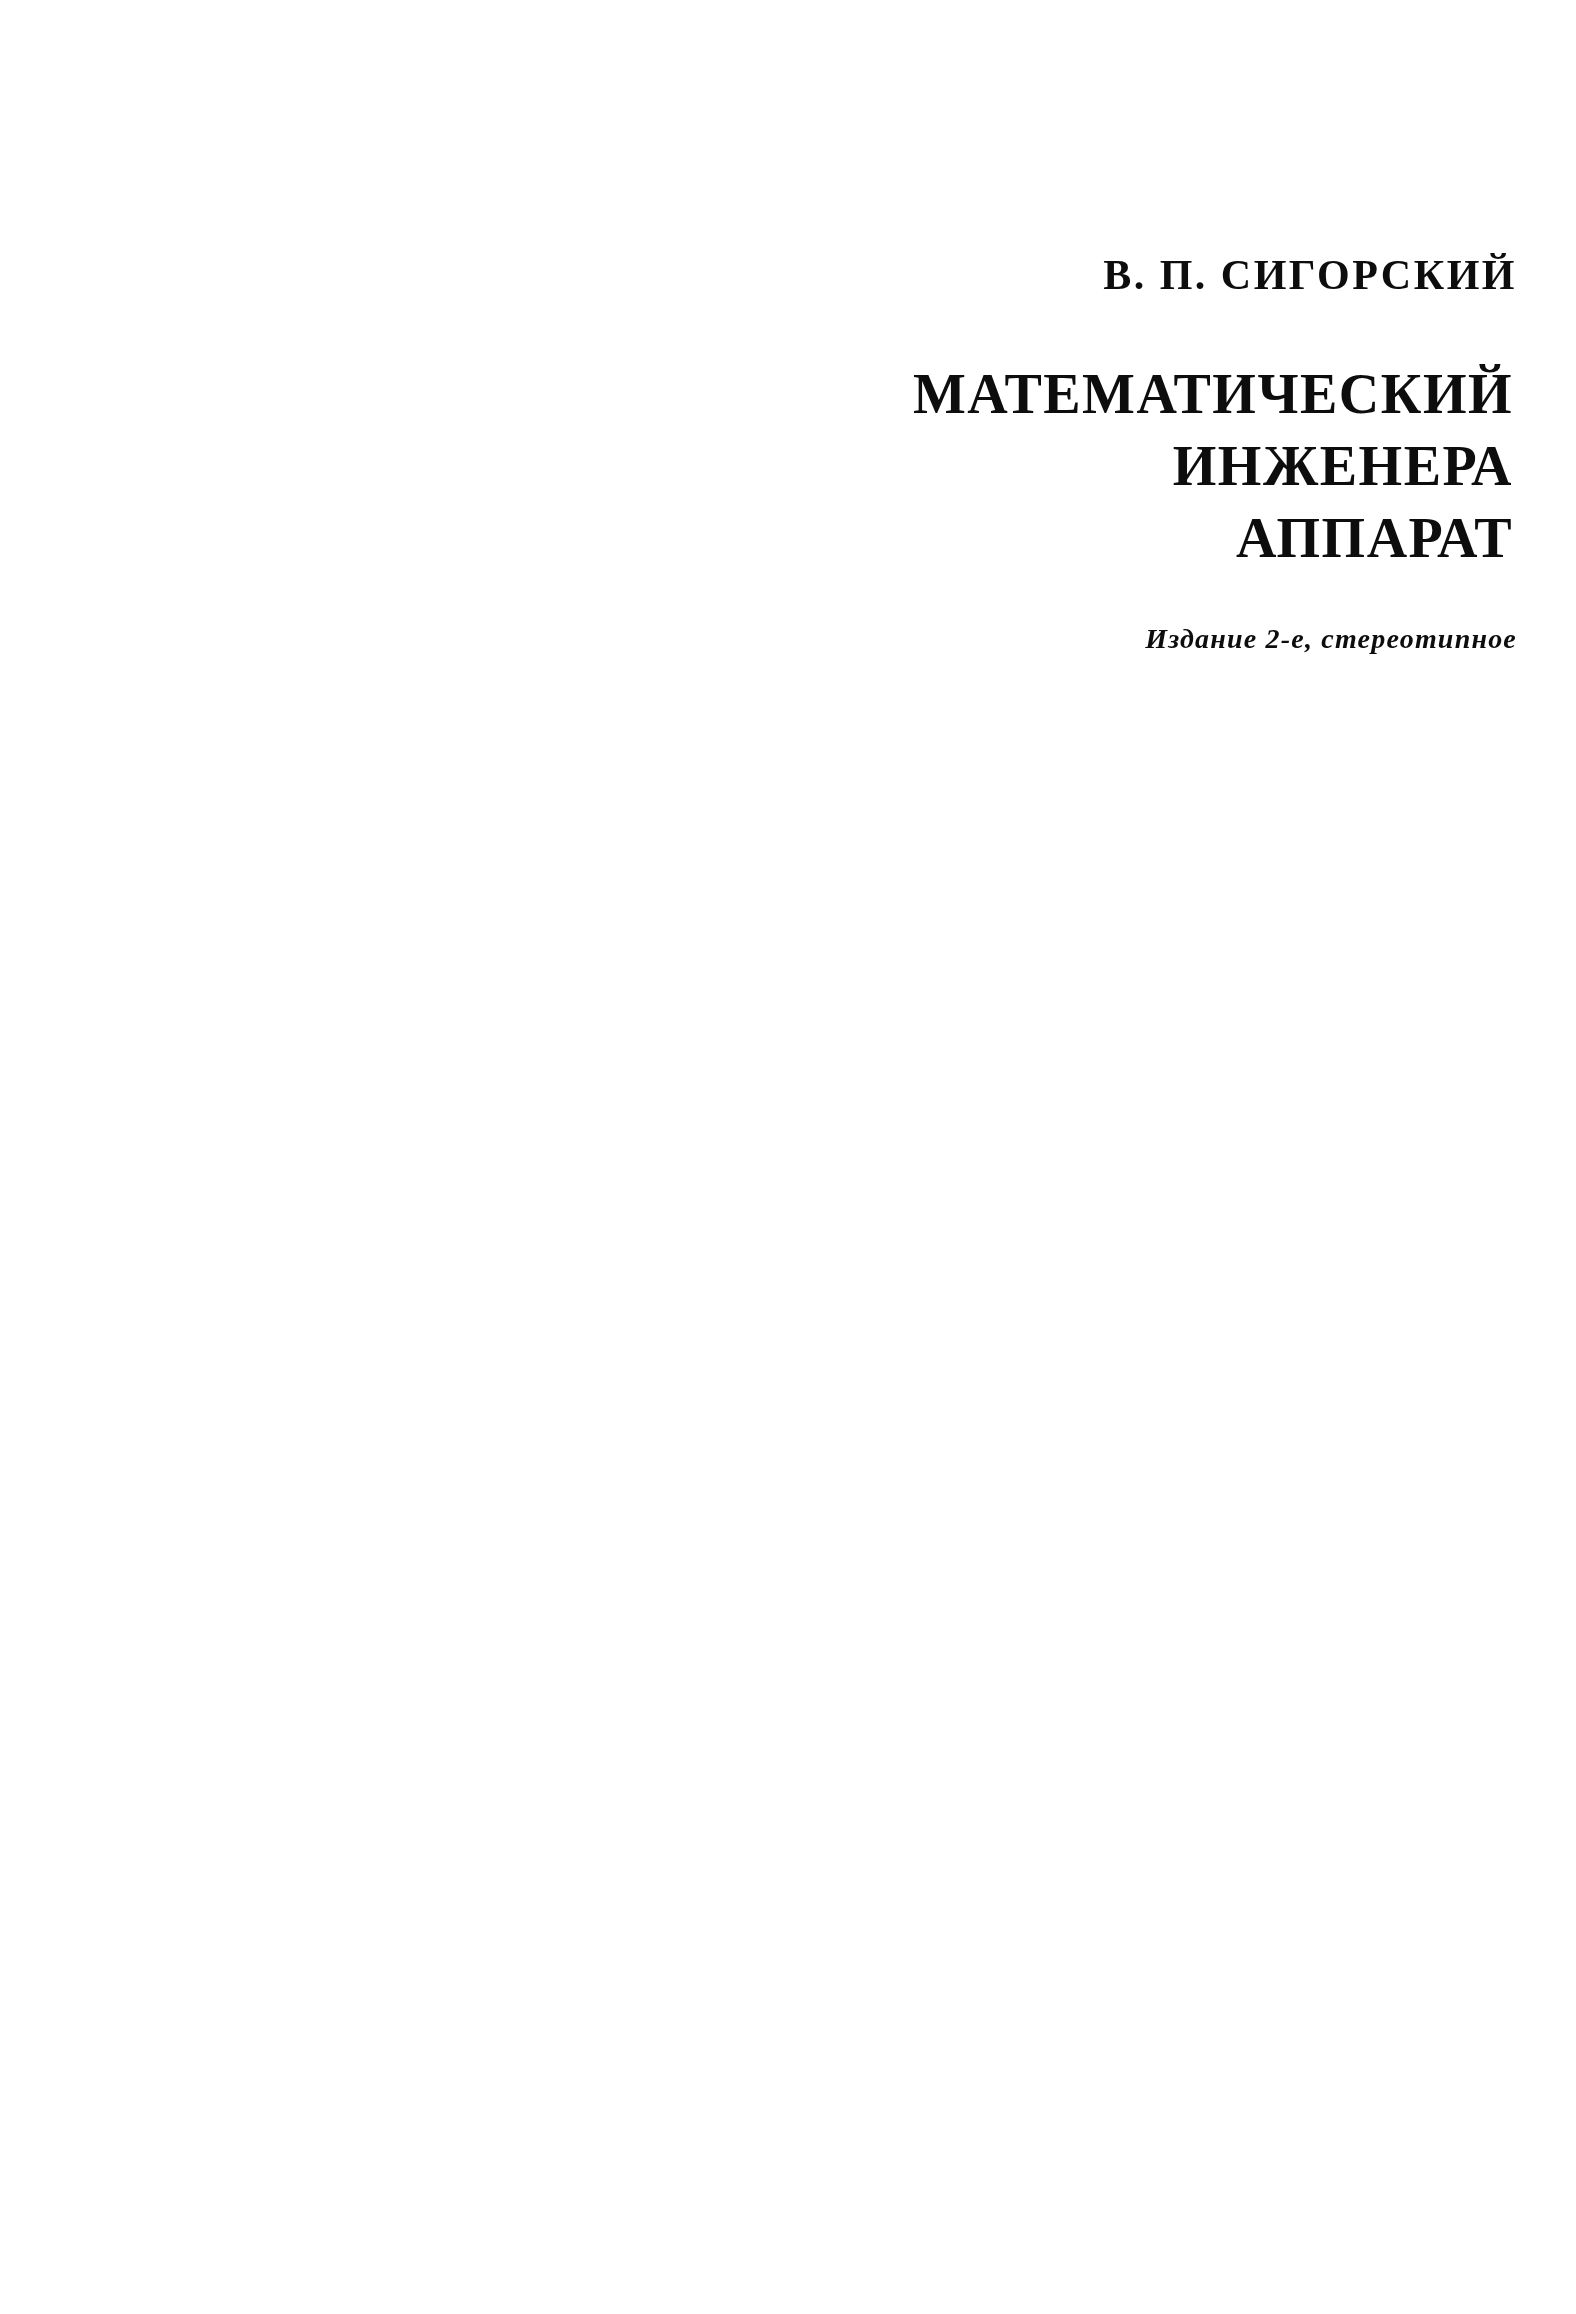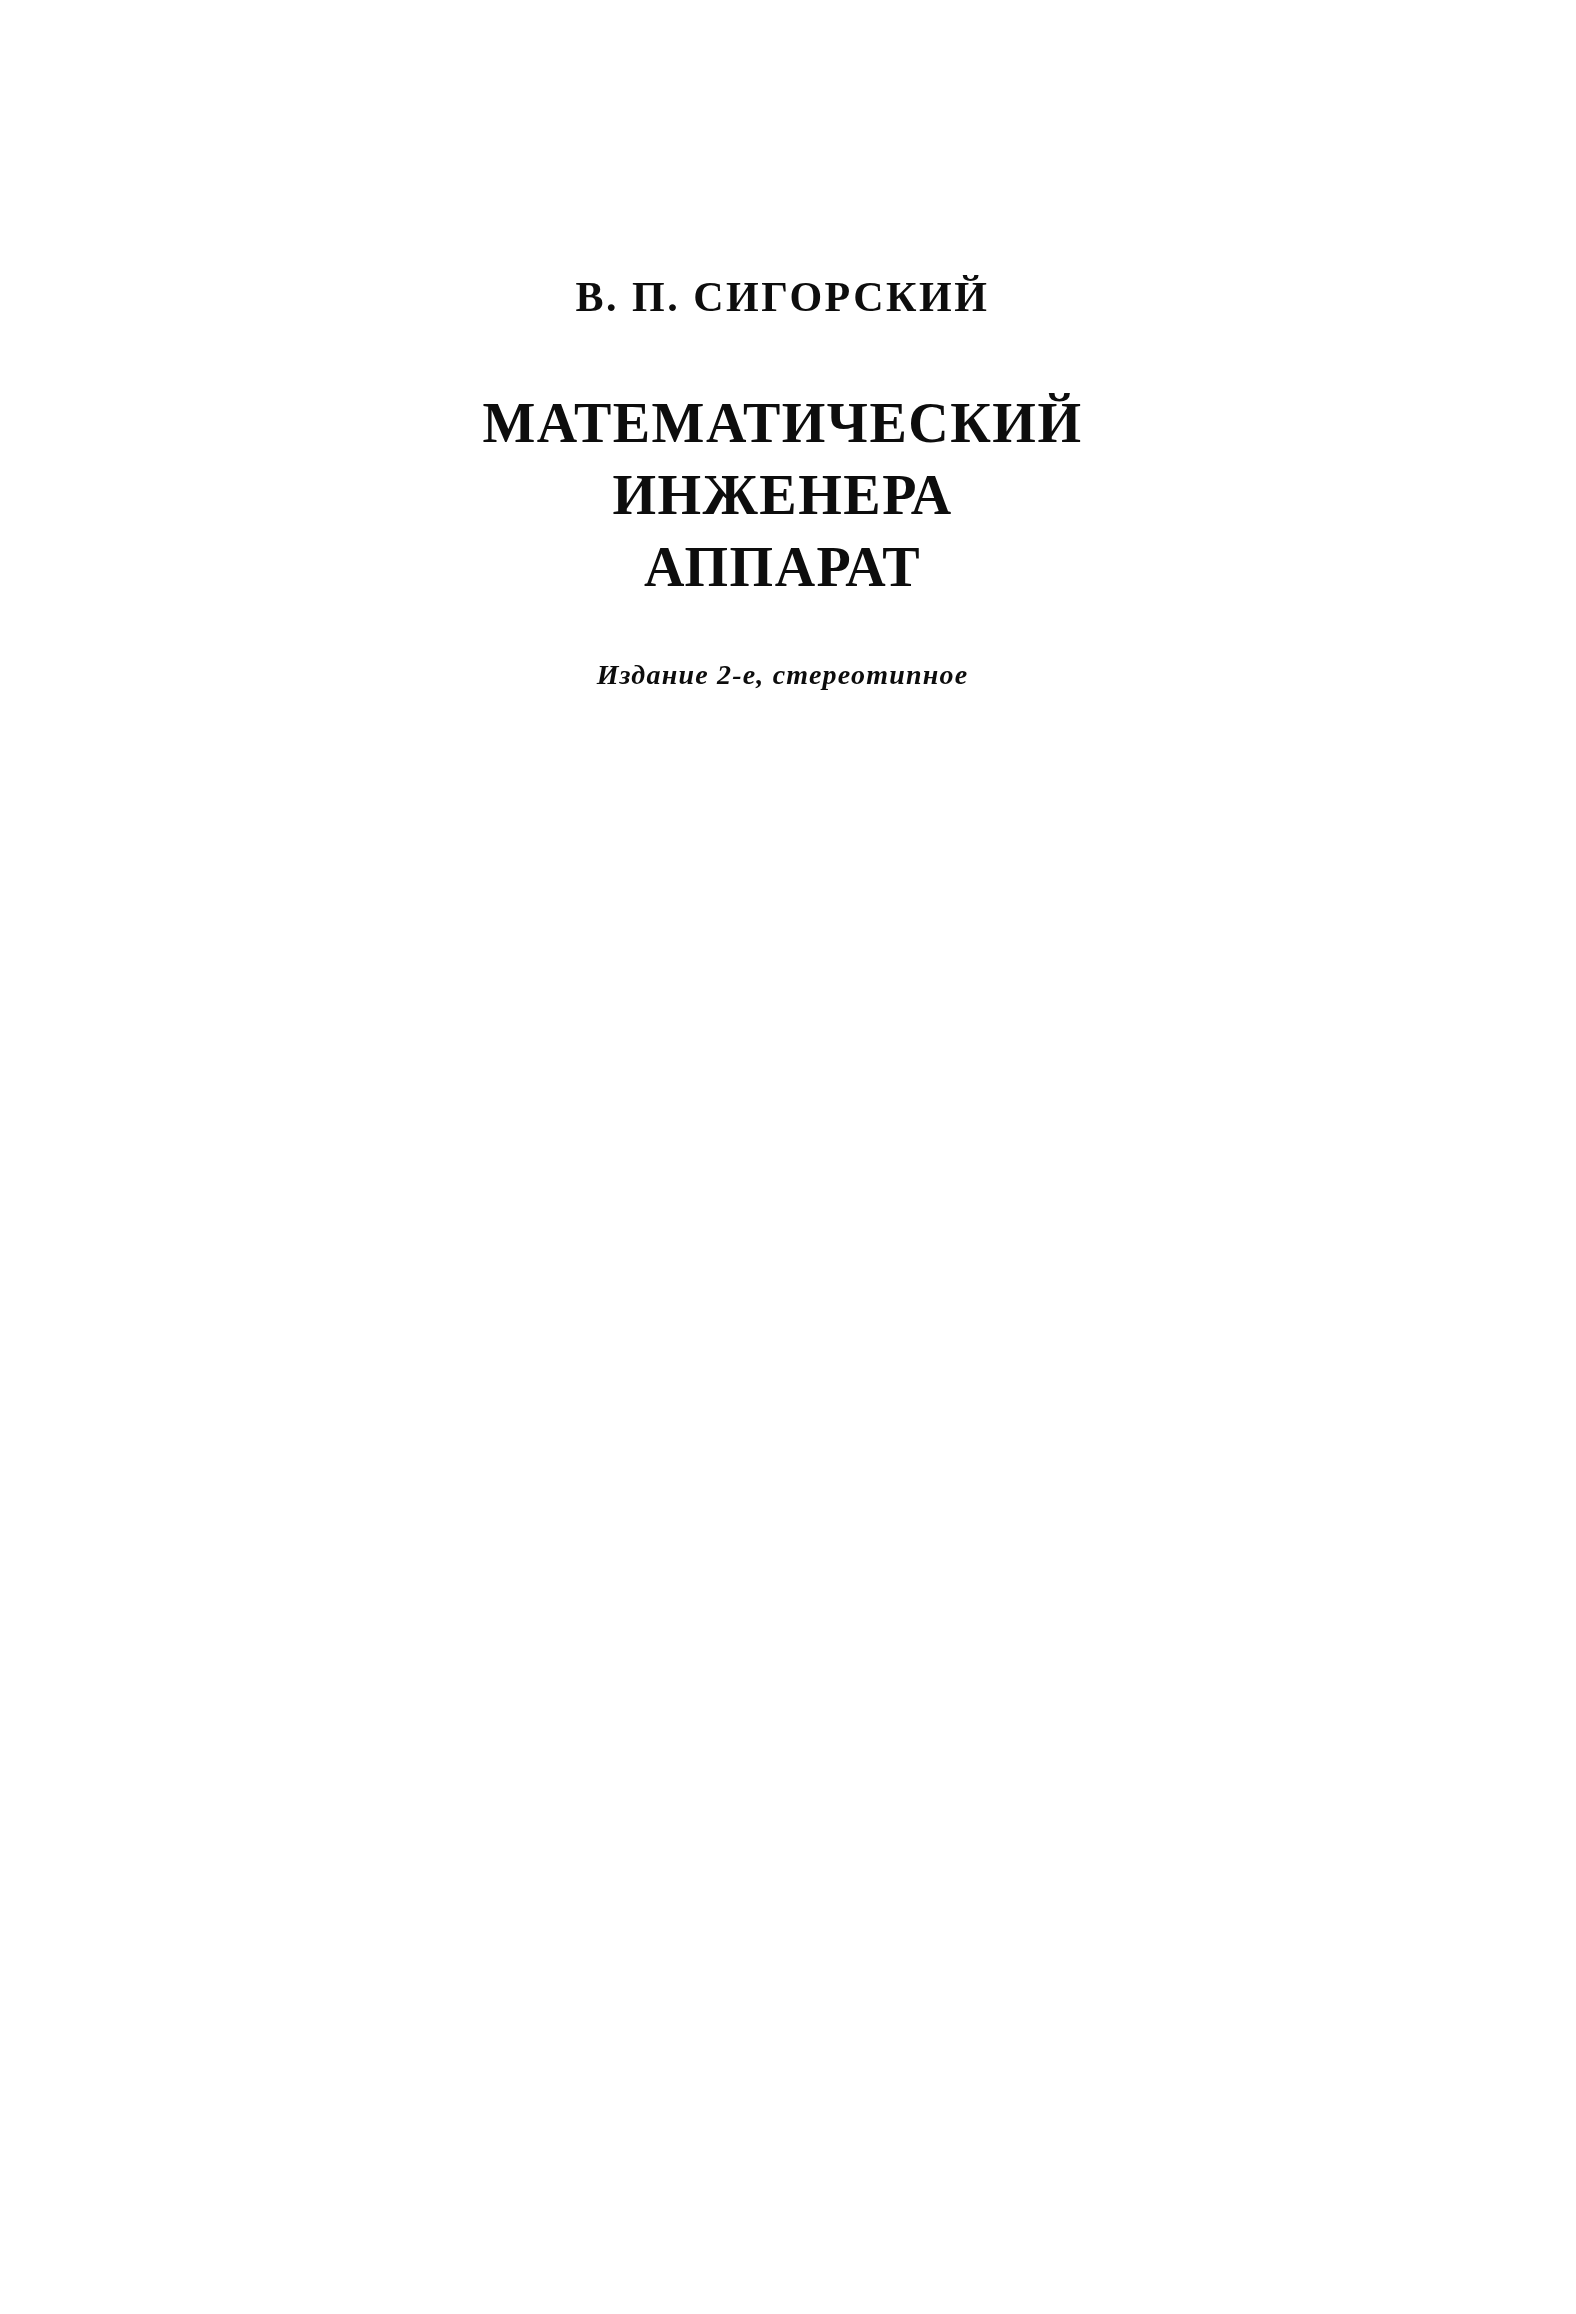"В. П. СИГОРСКИЙ" .title-block { padding-left: 24px -> none; text-align: center -> right; top: 274px -> 252px }
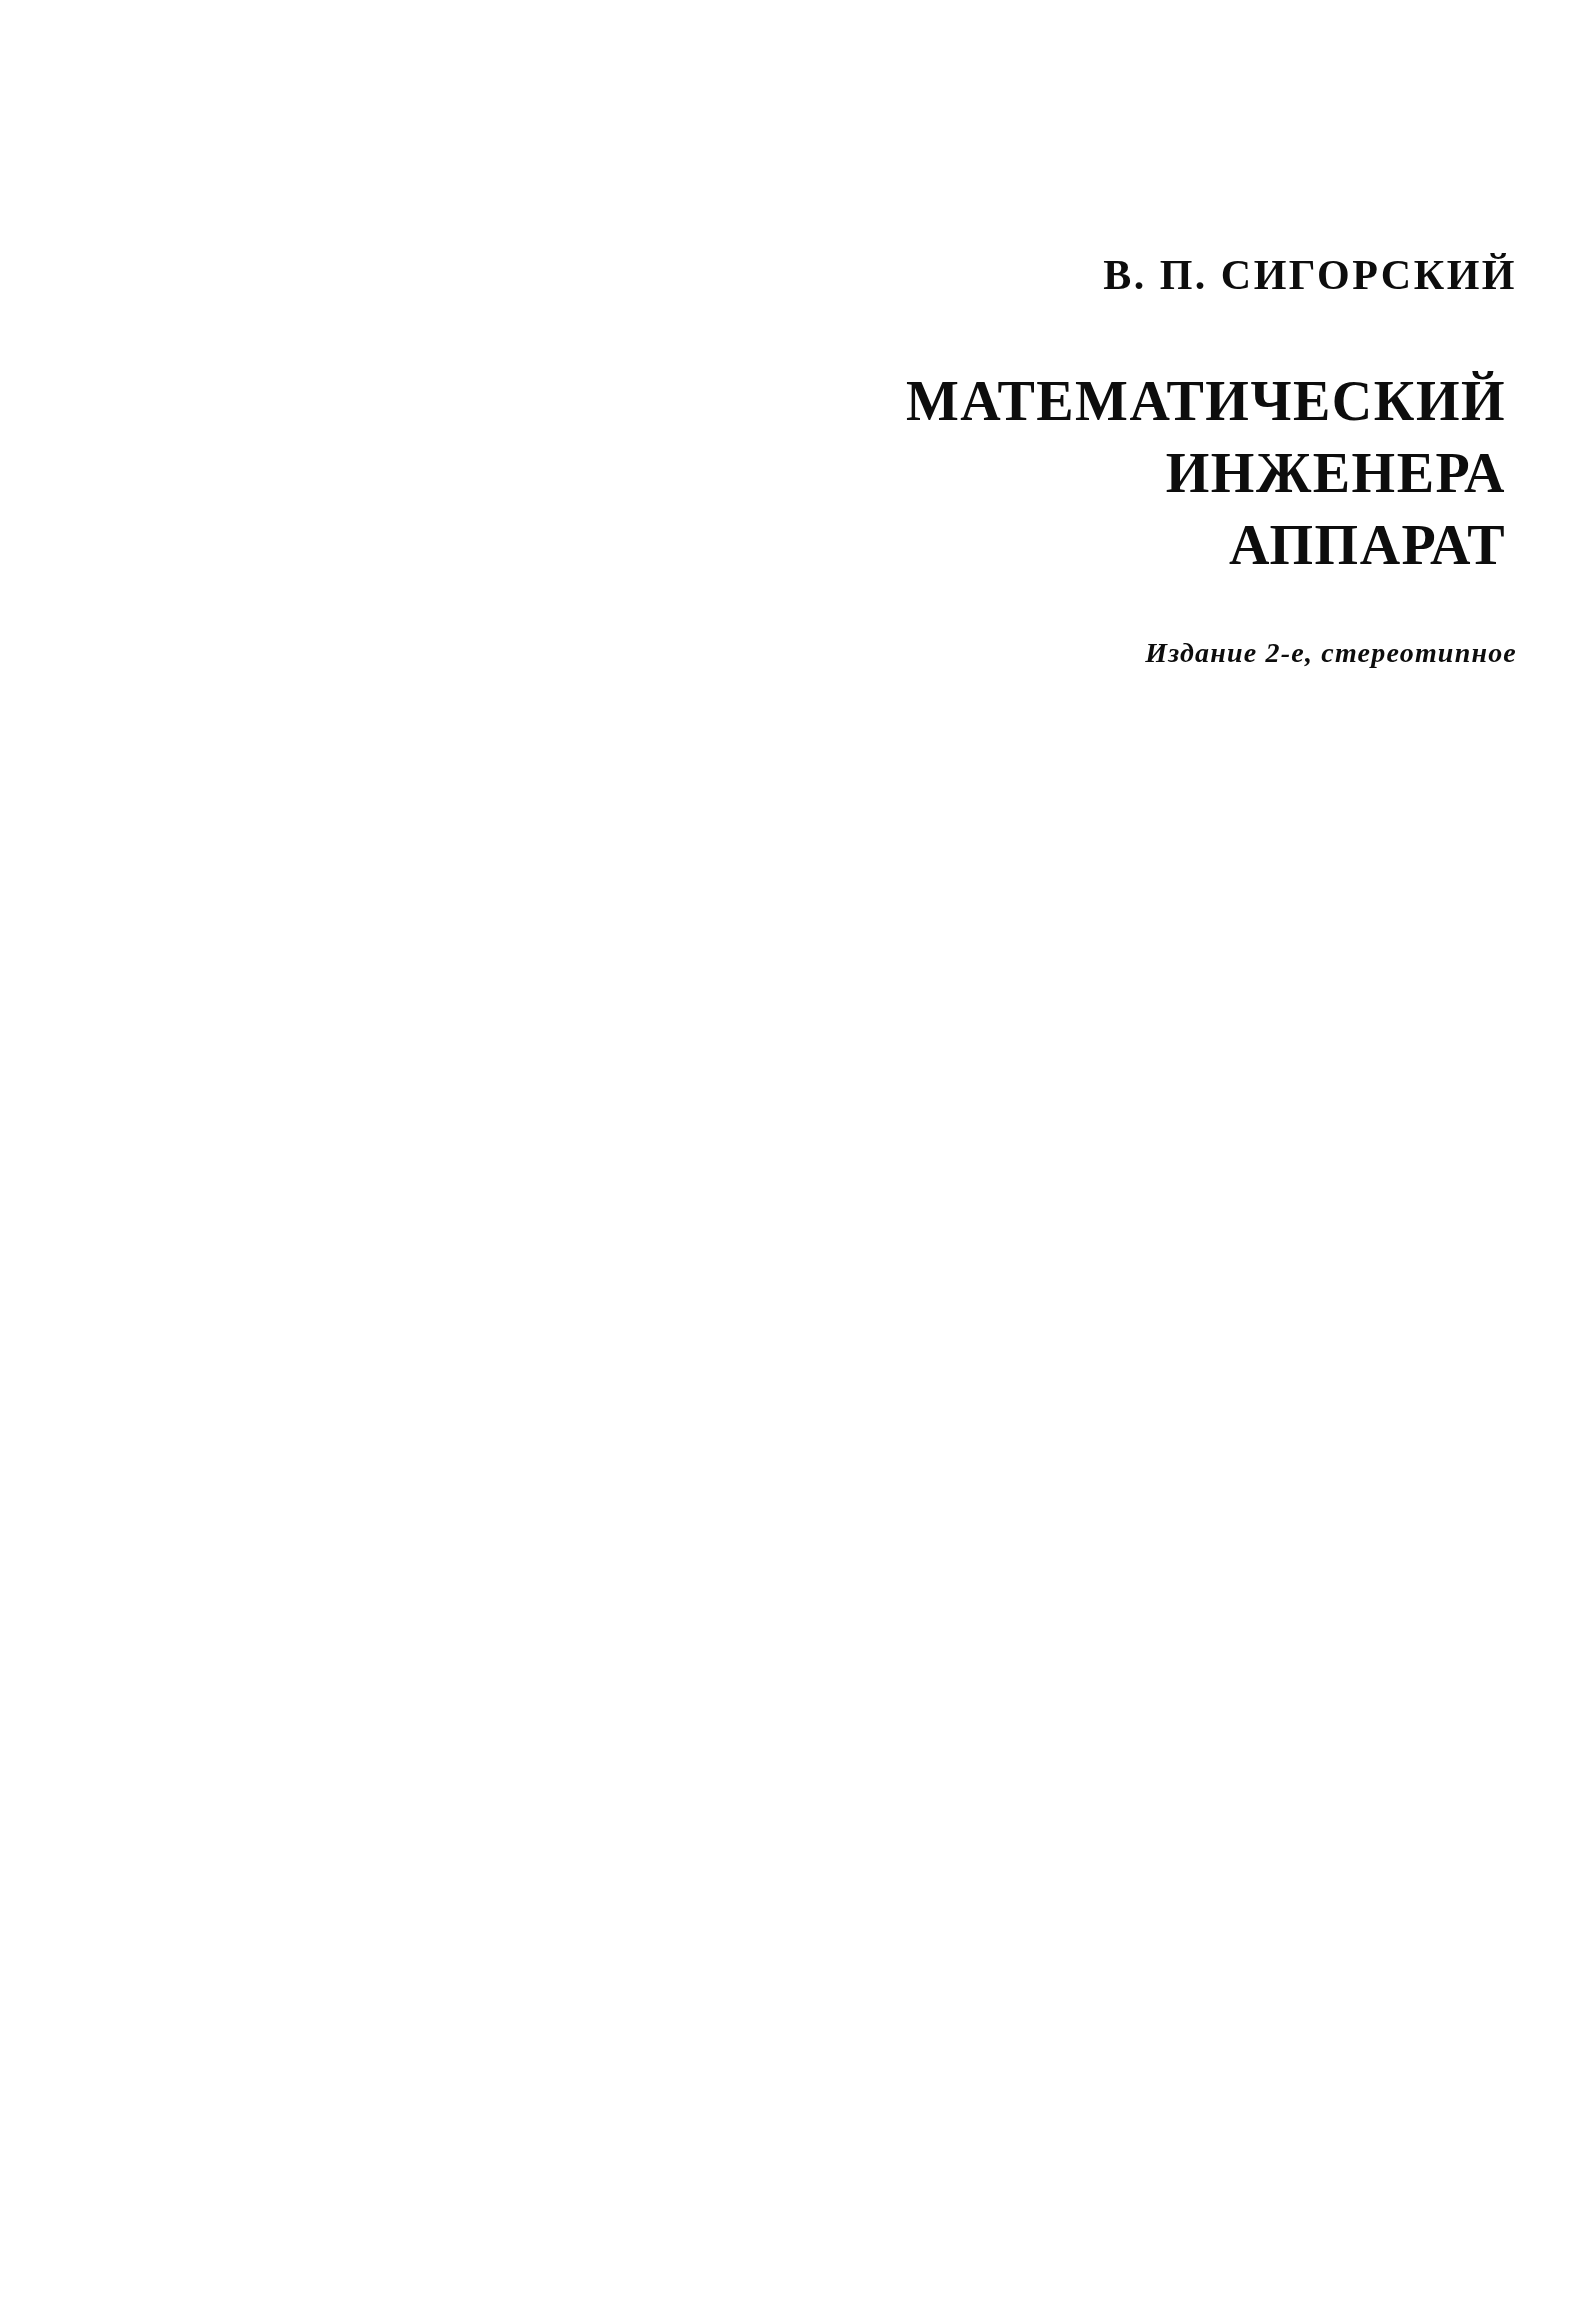"МАТЕМАТИЧЕСКИЙ" .title { margin: 11px -> 4px }
